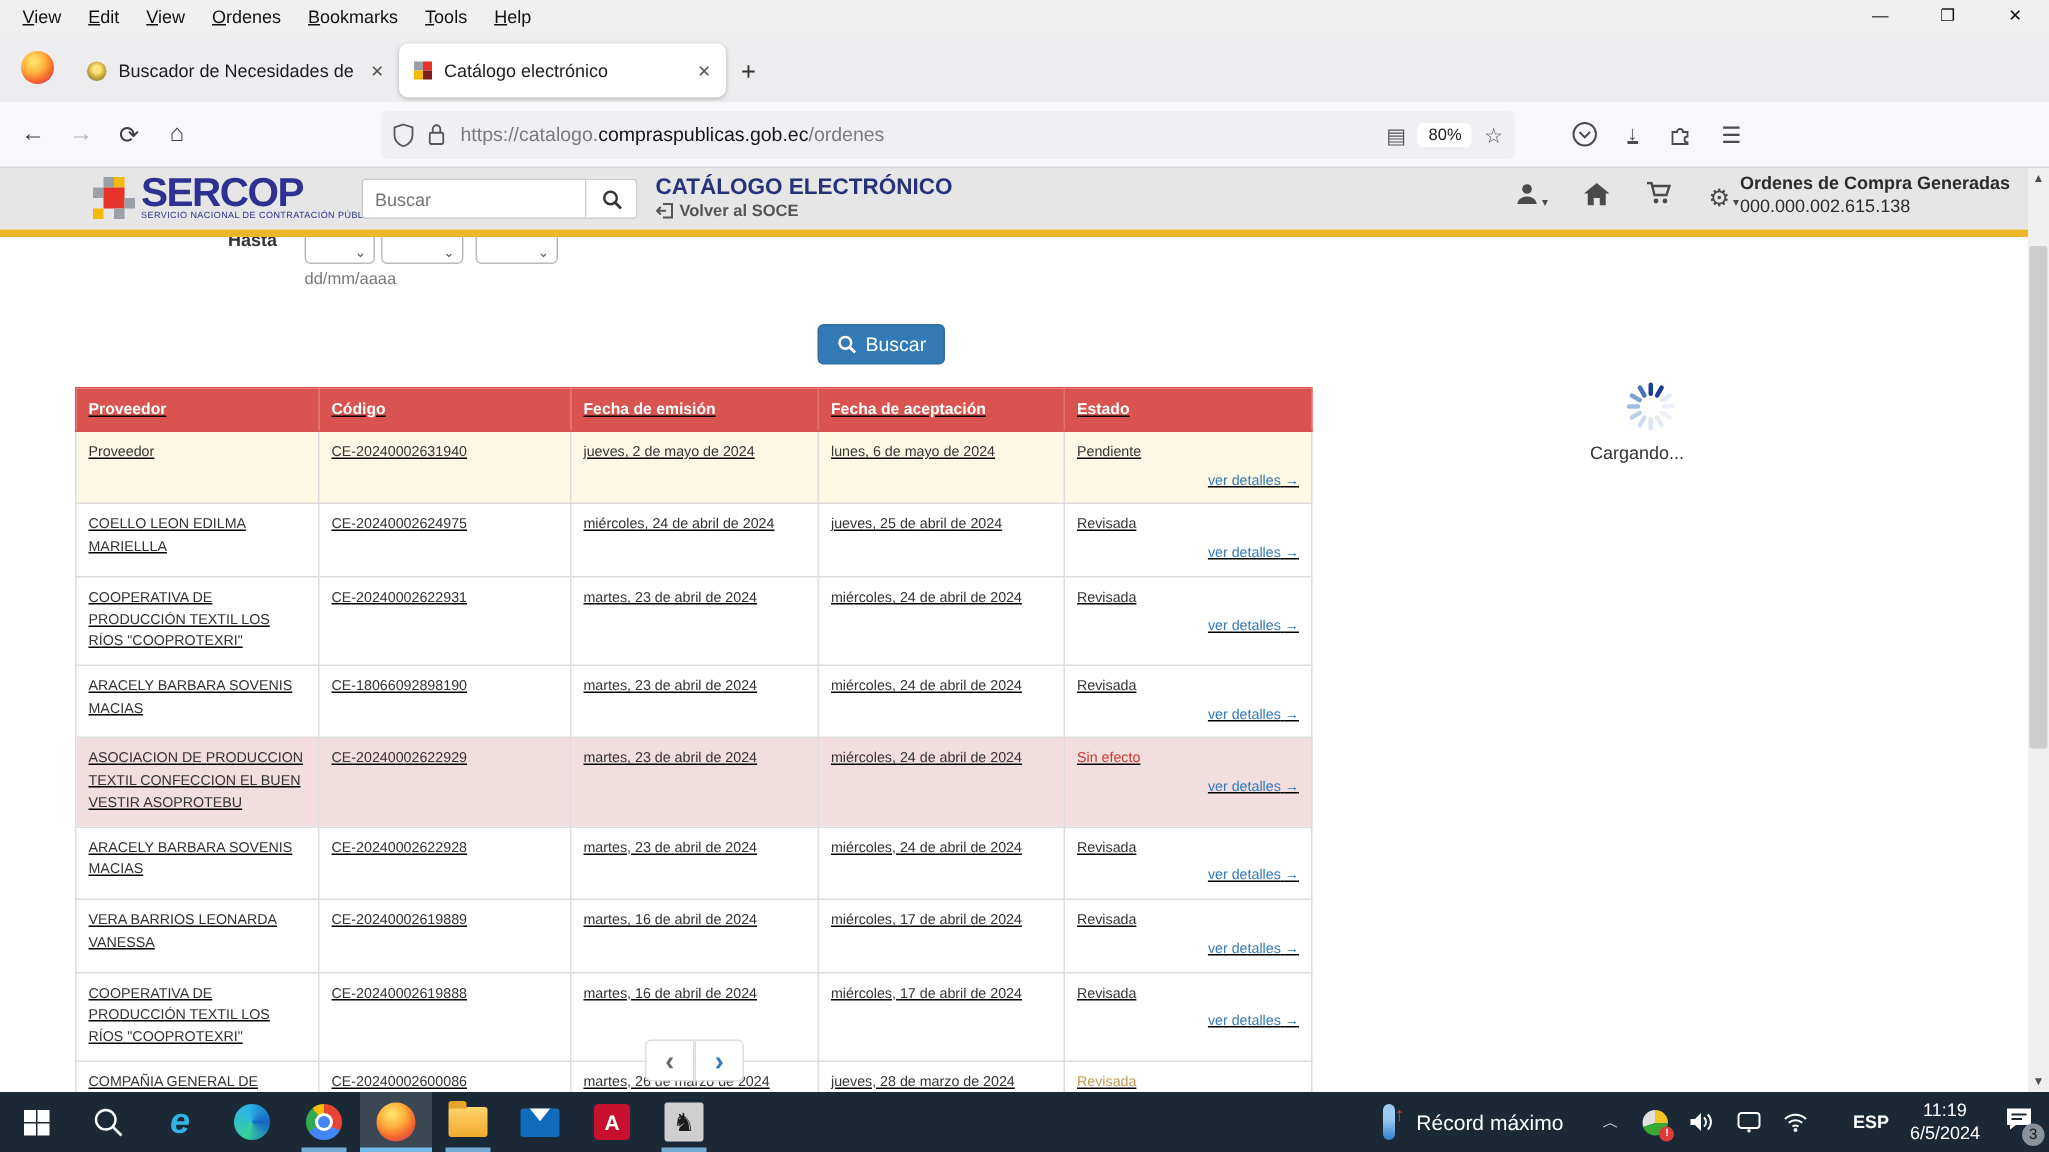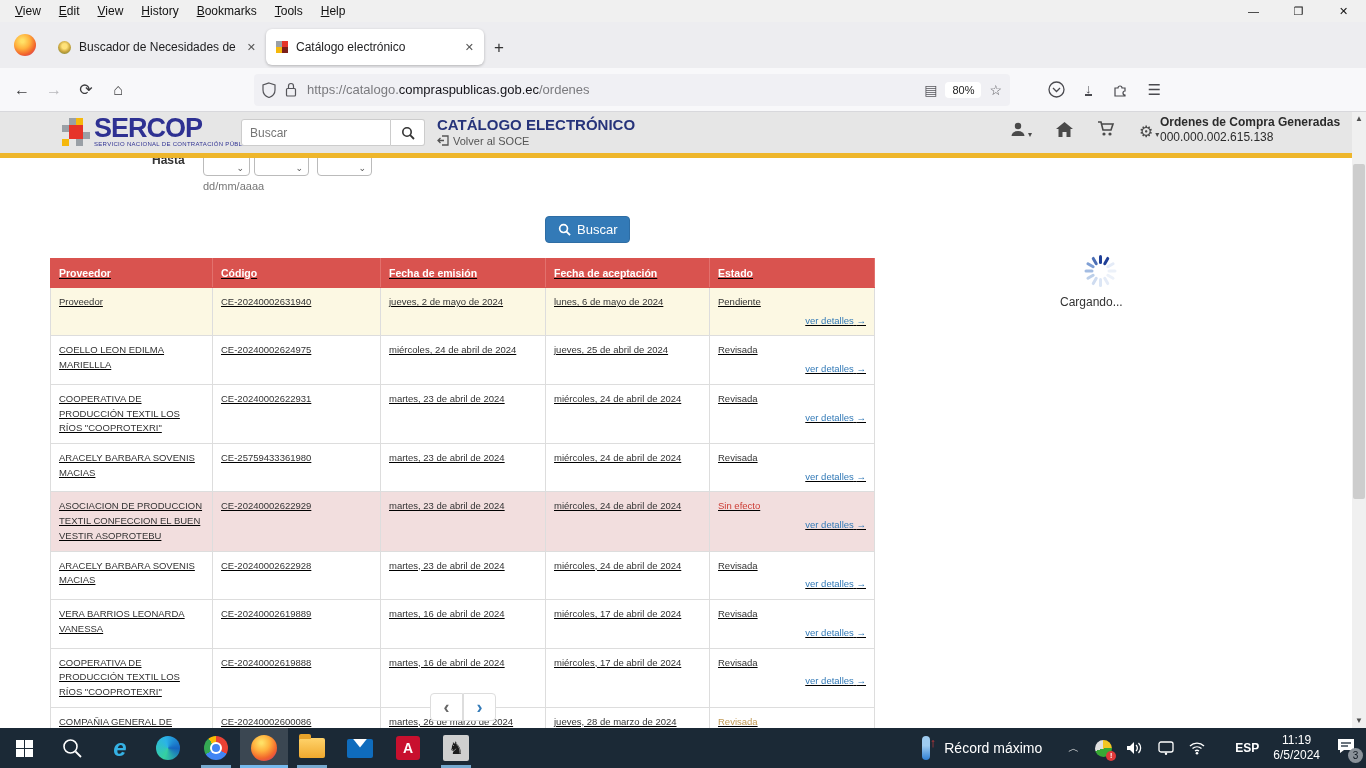"History" span { text: History -> Ordenes }
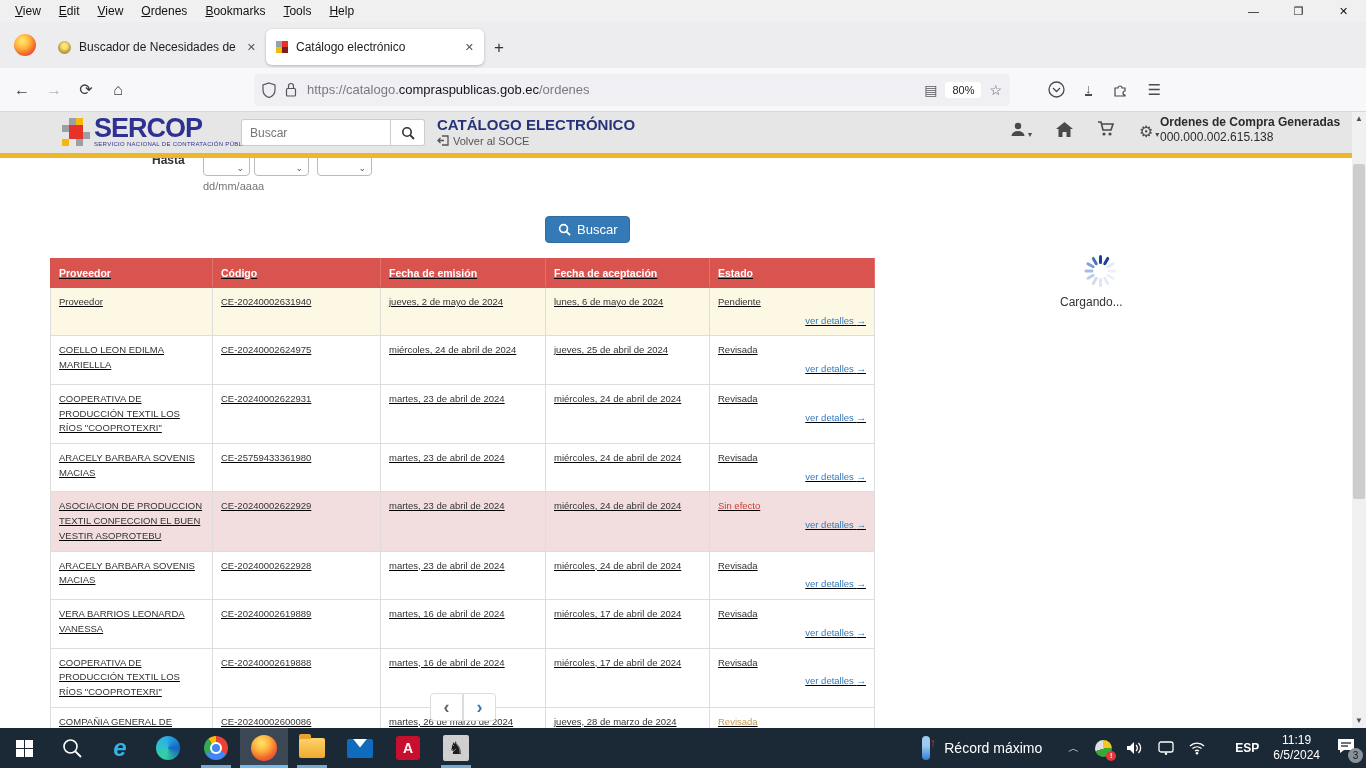"Volver al SOCE" .hd-title .b { font-weight: none -> bold }
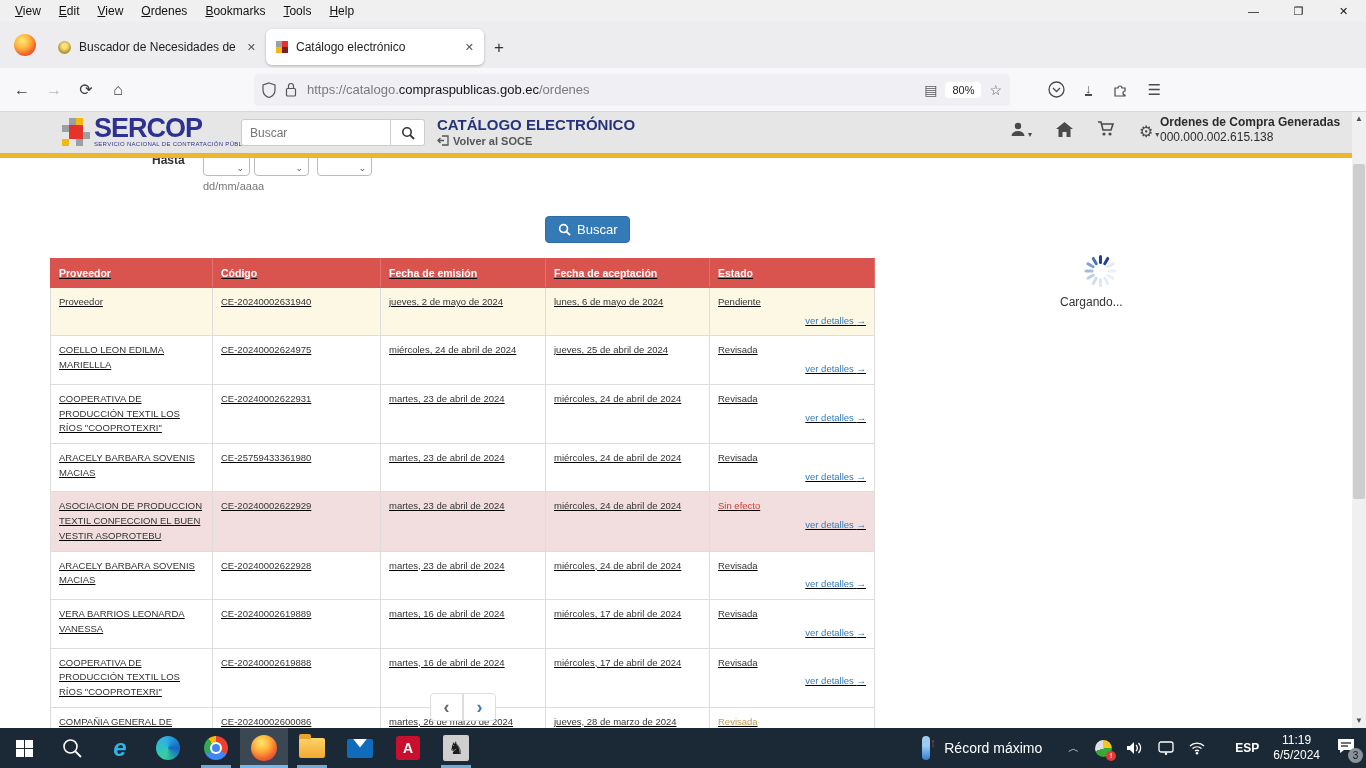"CE-25759433361980" td { text: CE-25759433361980 -> CE-18066092898190 }
